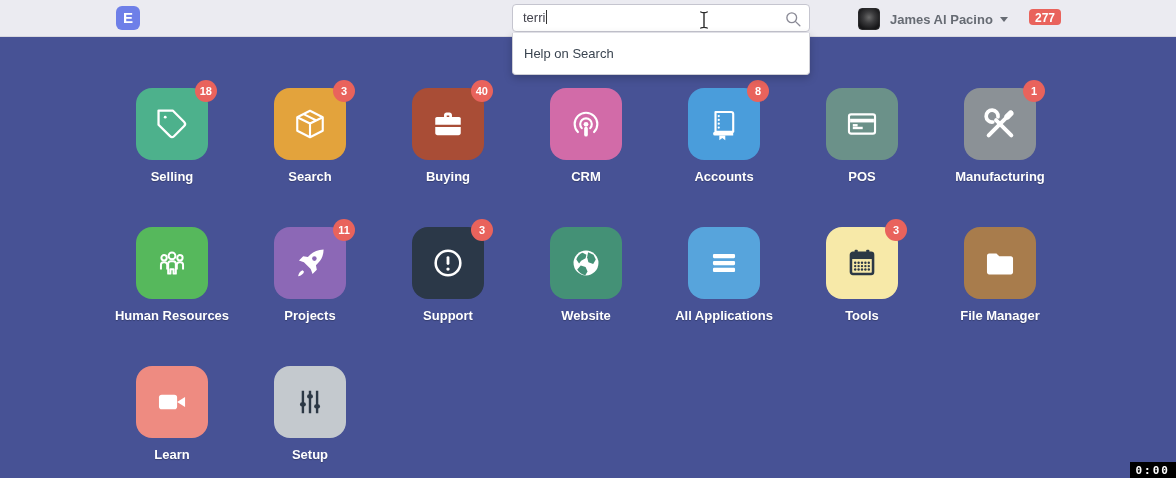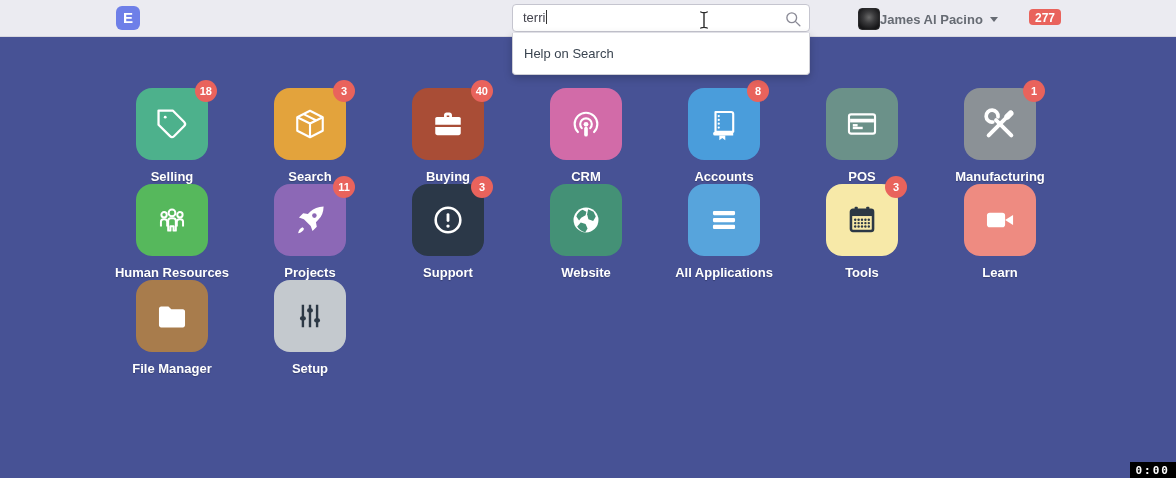"James Al Pacino" .user-name { margin-left: none -> 10px }
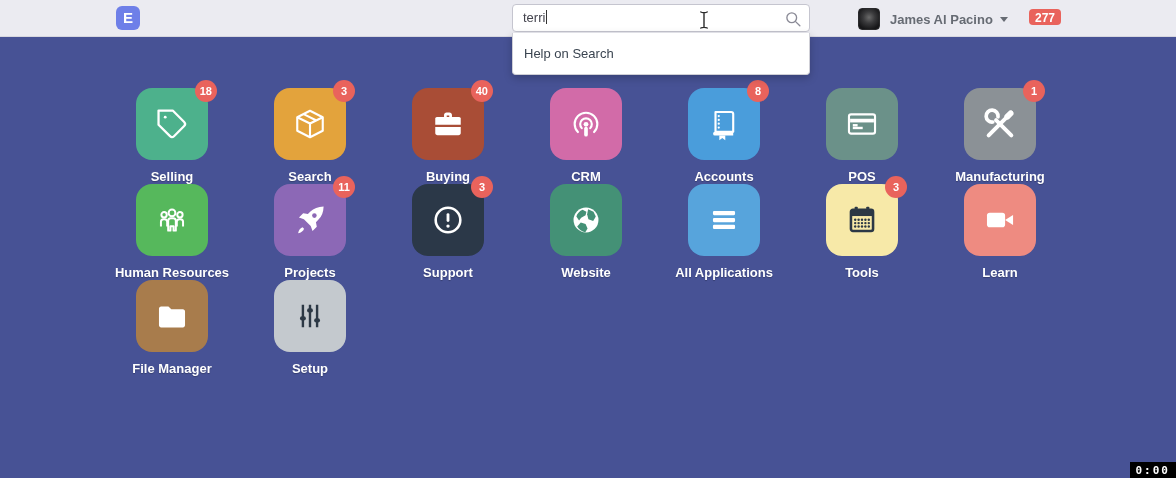"18" .grid { row-gap: none -> 43px }
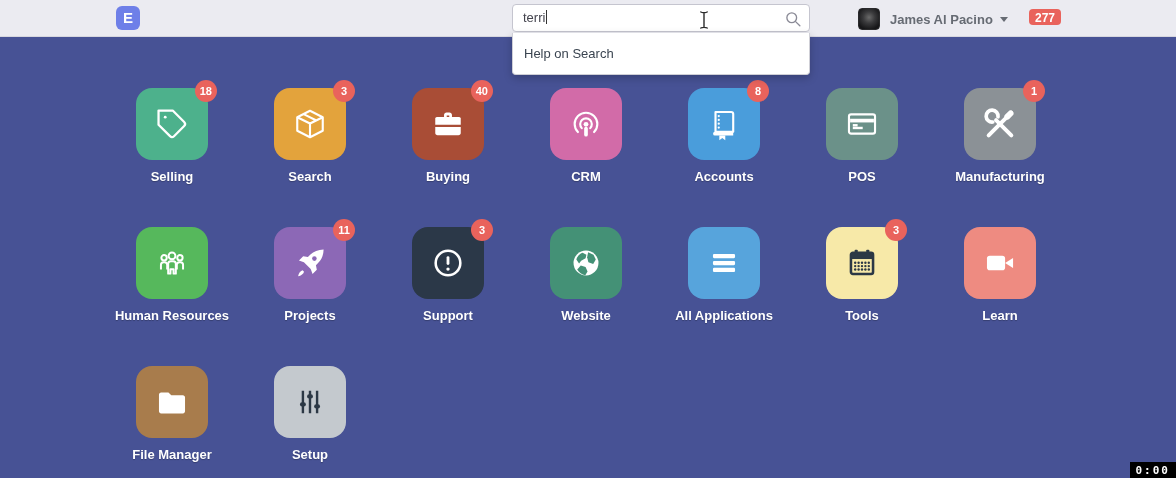"Learn" div.app-cell { order: before "File Manager" -> after "File Manager" }
